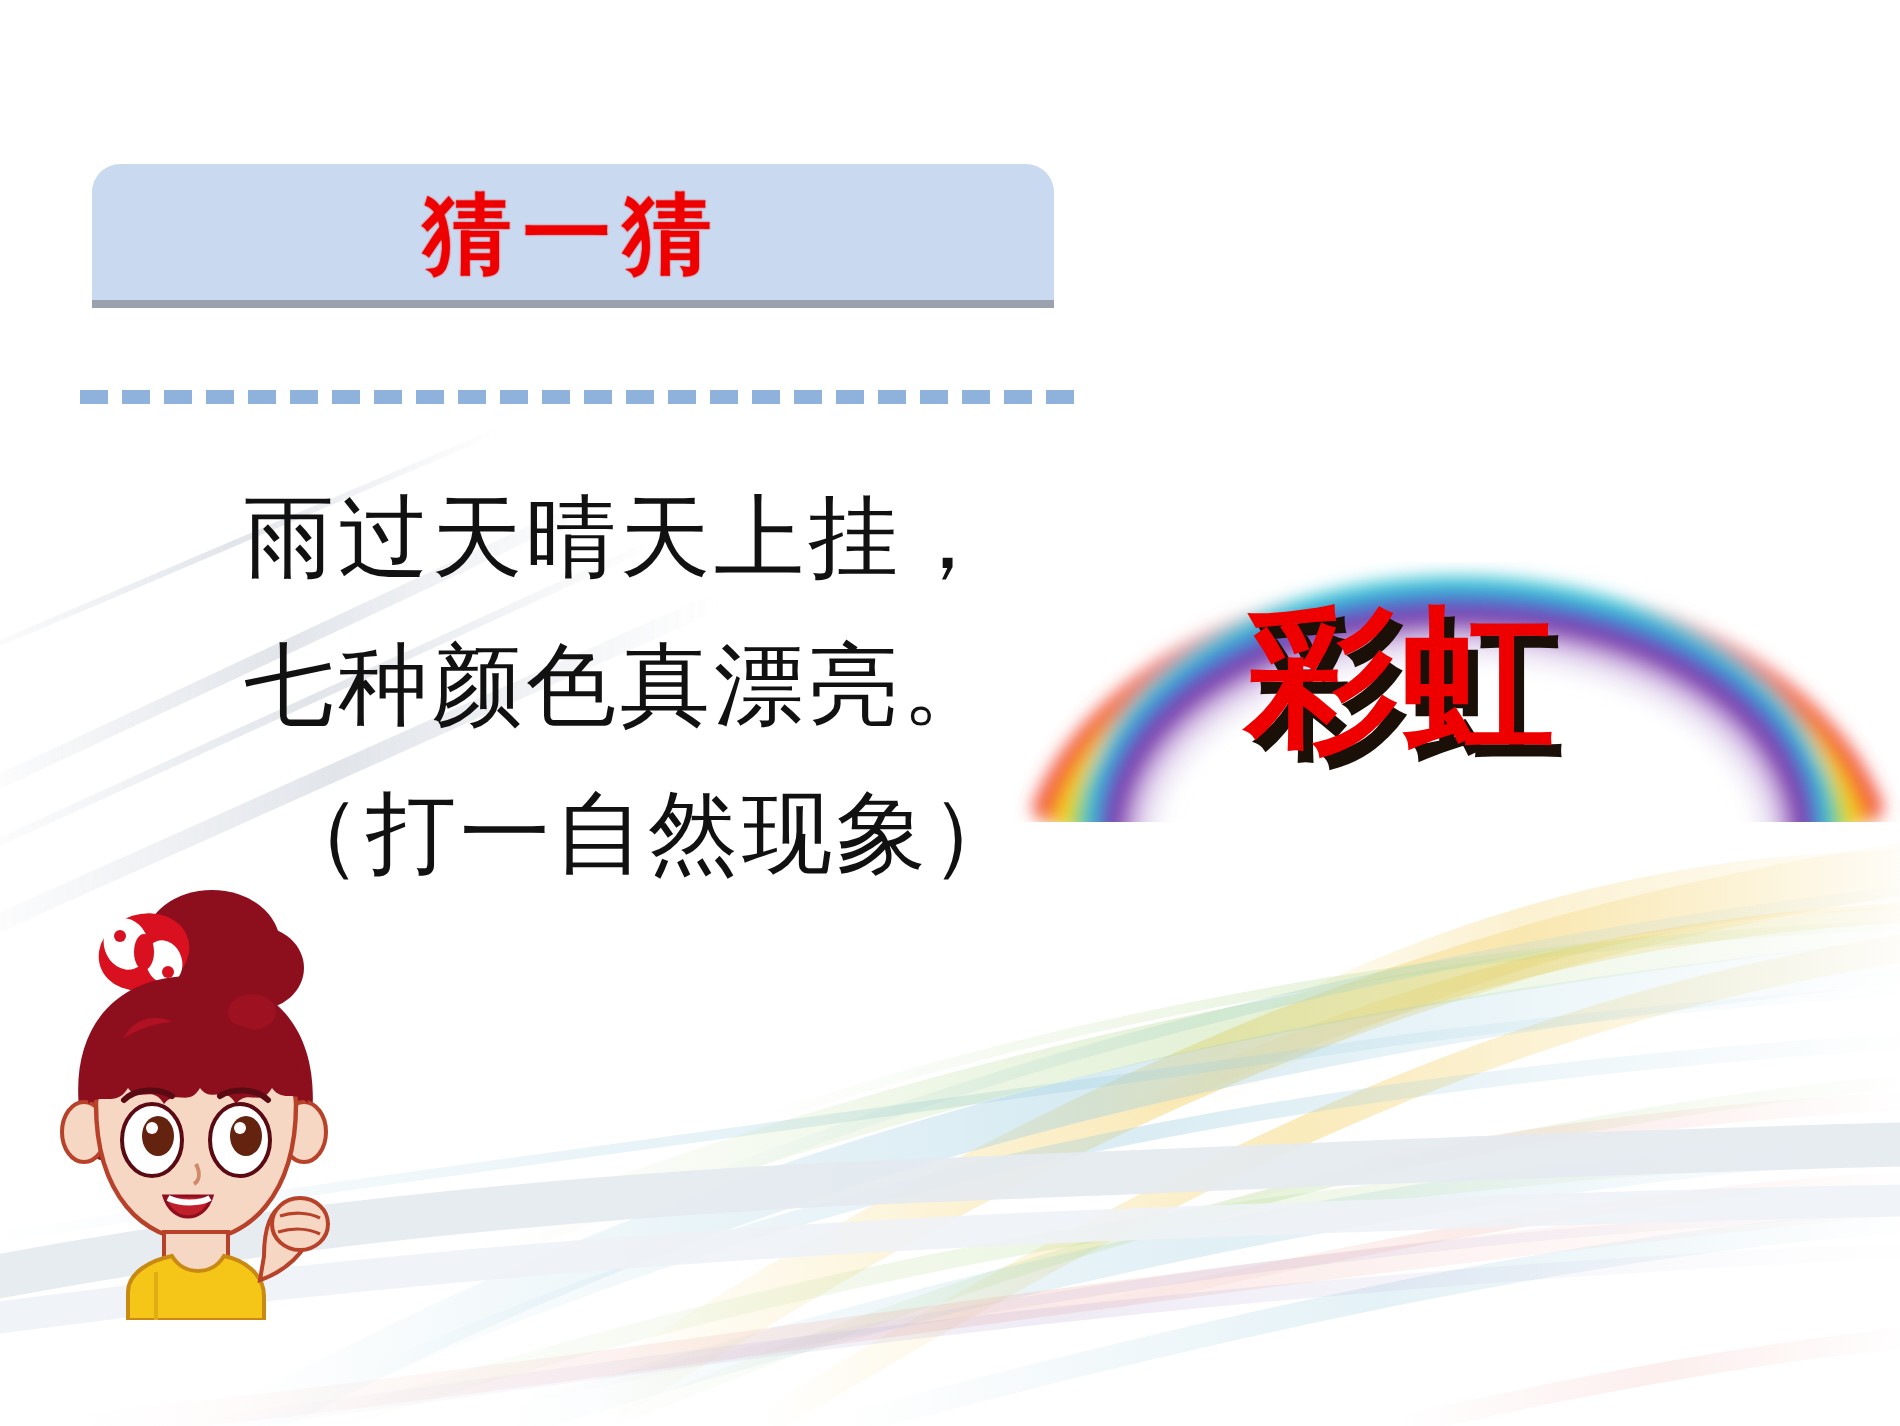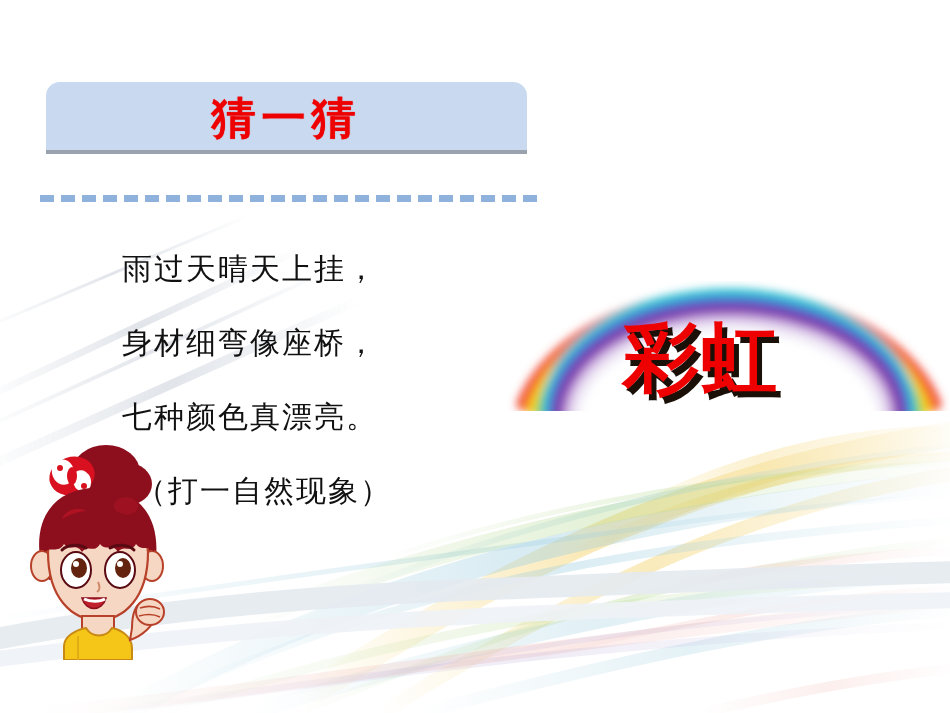"雨过天晴天上挂，" #poem { font-size: 30px -> 45px }
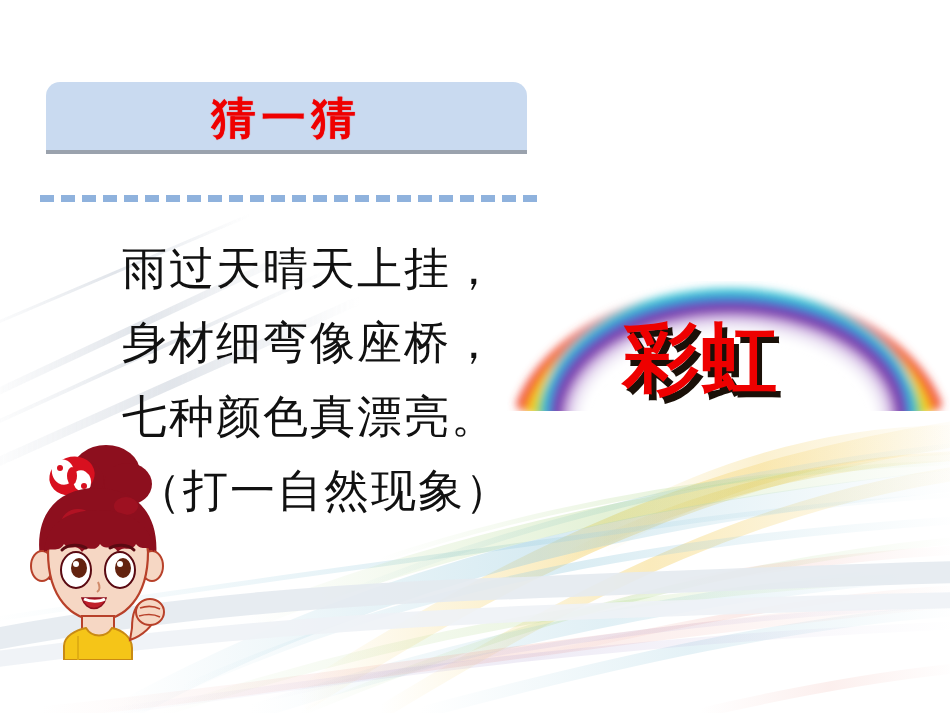"身材细弯像座桥，" span.line { html: <span>身材细弯像座桥，</span> -> none }
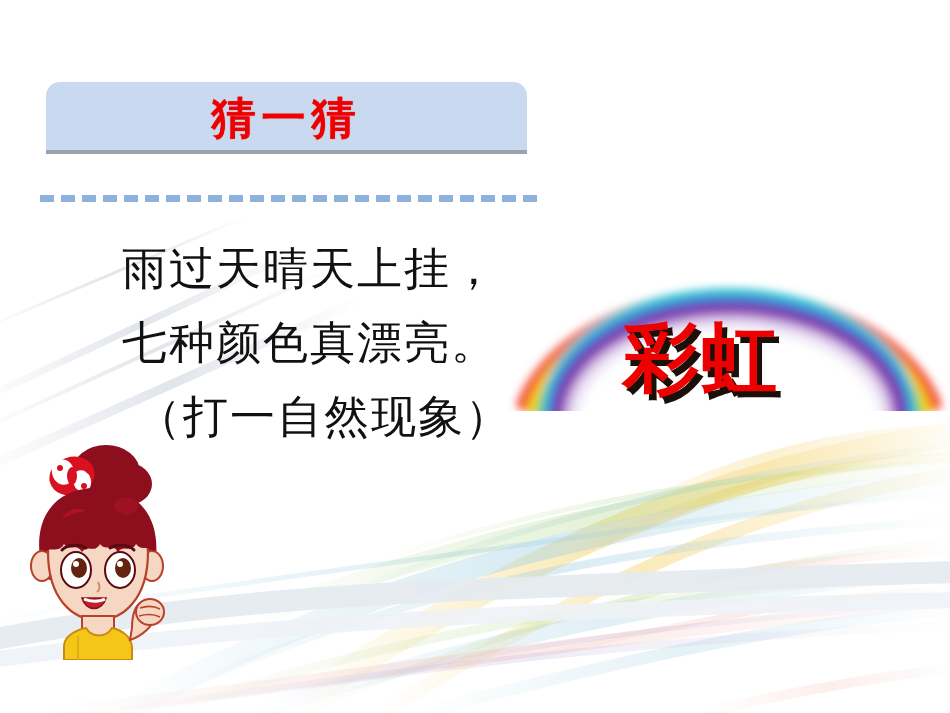"彩虹" #answer { font-family: Liberation Mono, monospace -> Liberation Serif, serif; top: 326px -> 302px }
